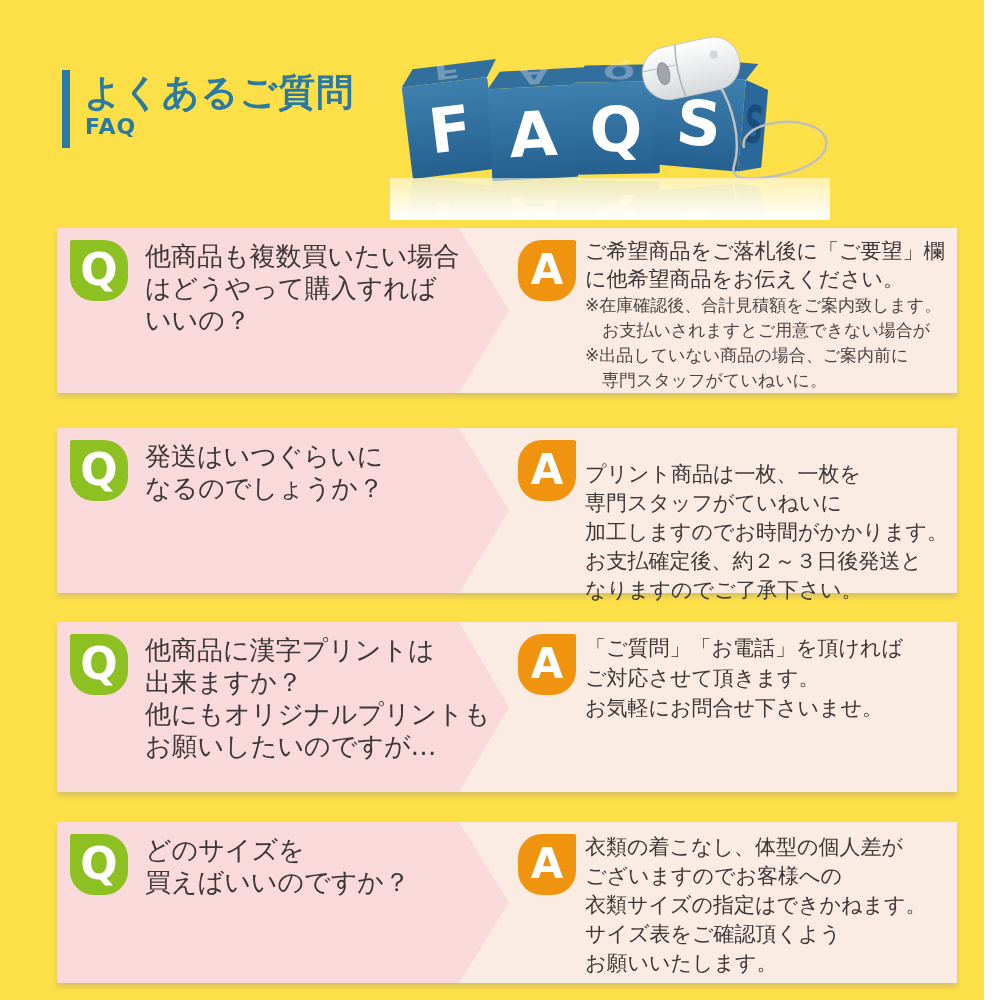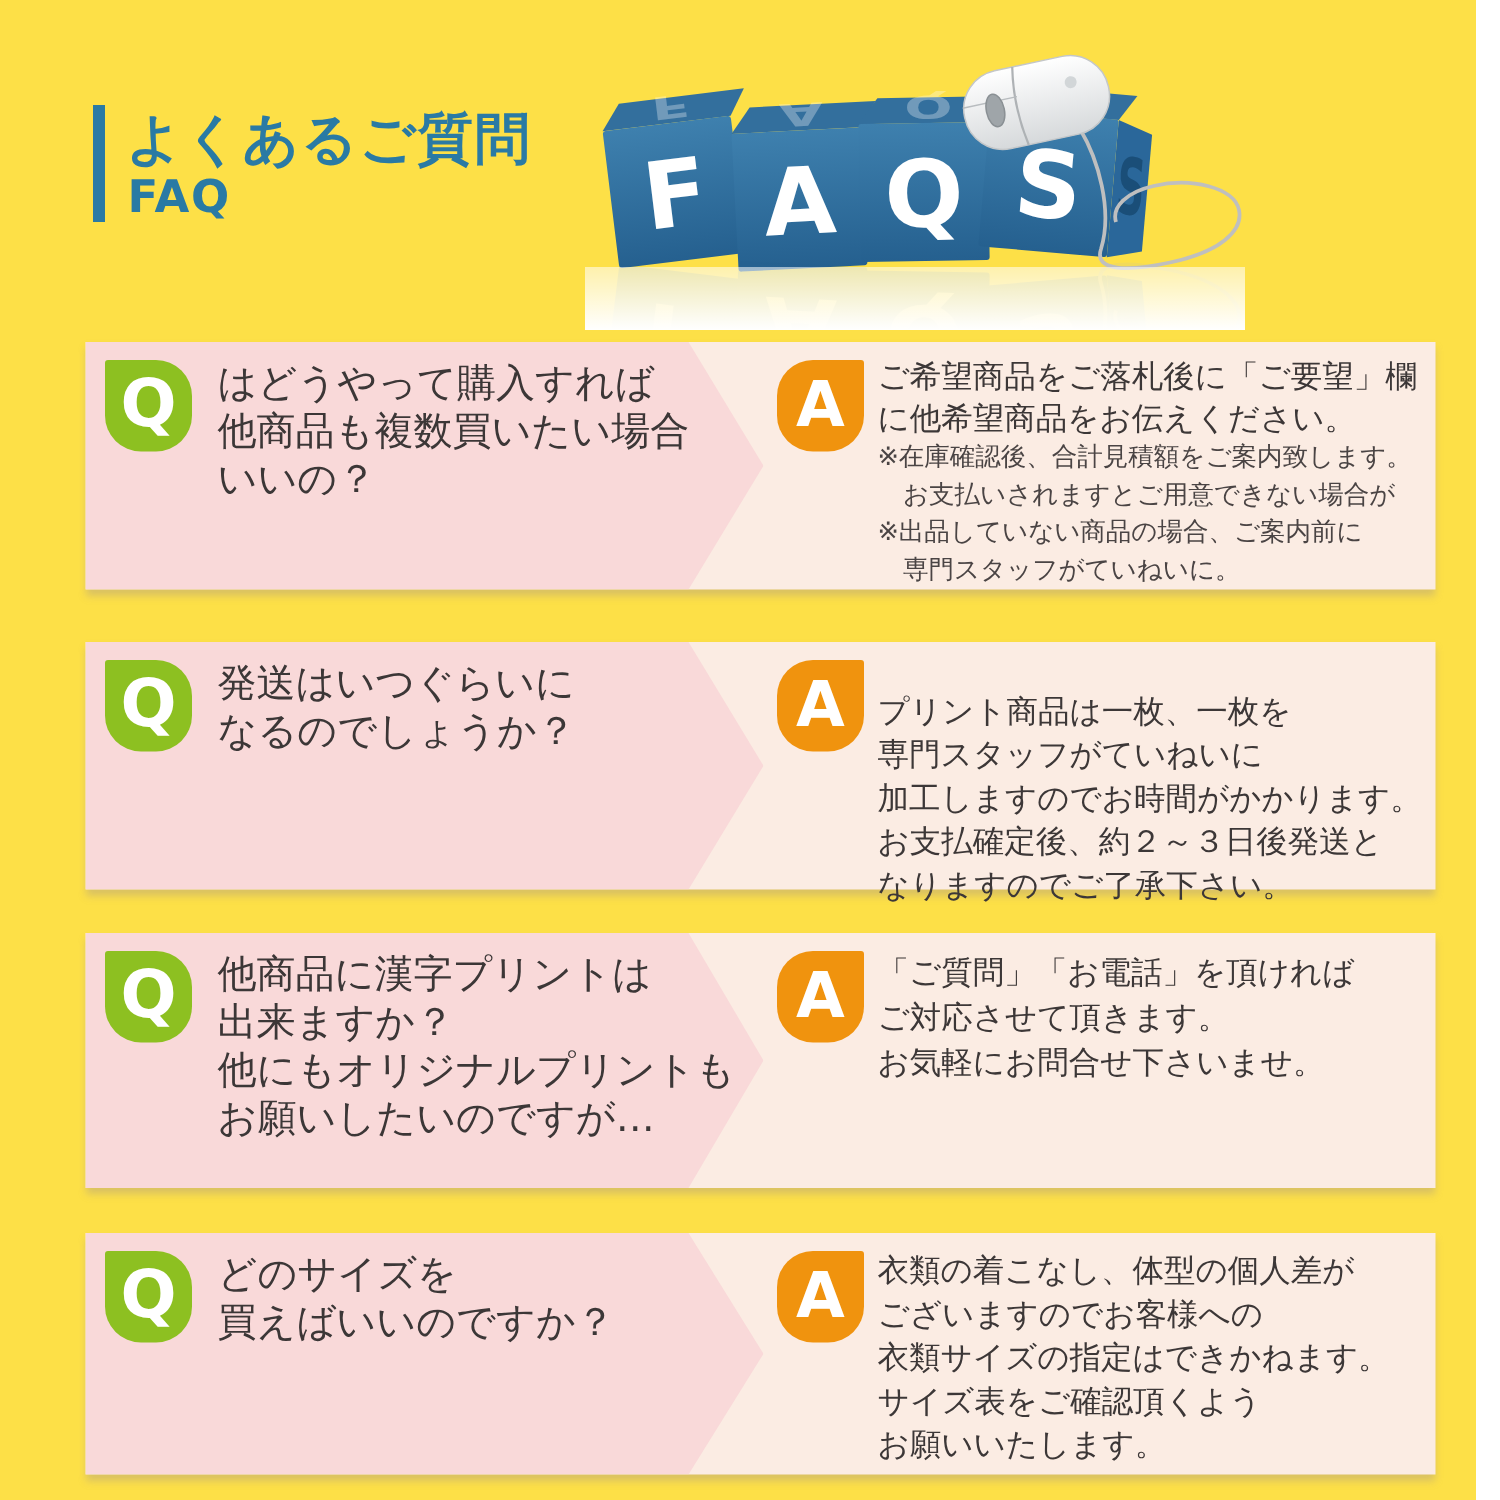"FAQ" .hdr-sub { font-size: 30px -> 22px }
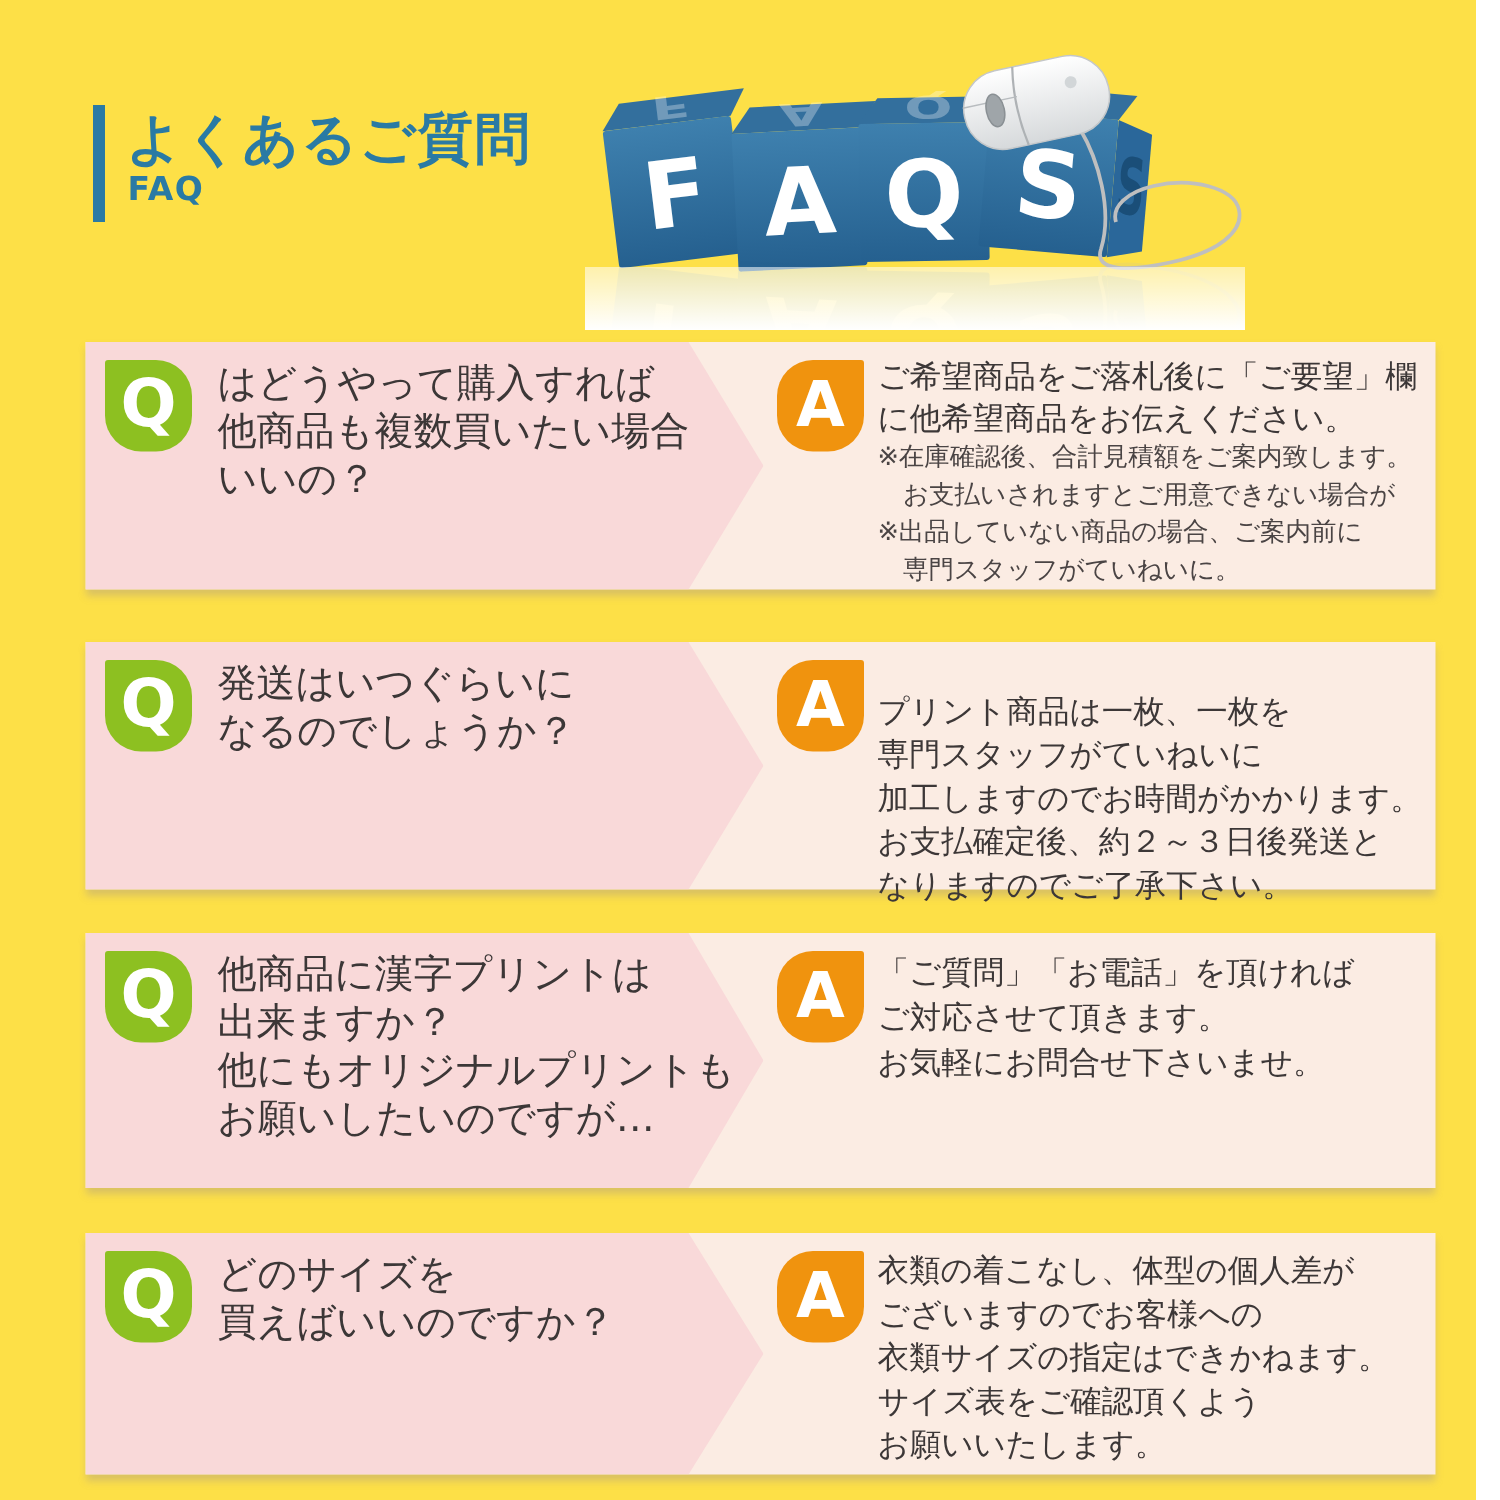"はどうやって購入すれば" div.line { order: before "他商品も複数買いたい場合" -> after "他商品も複数買いたい場合" }
